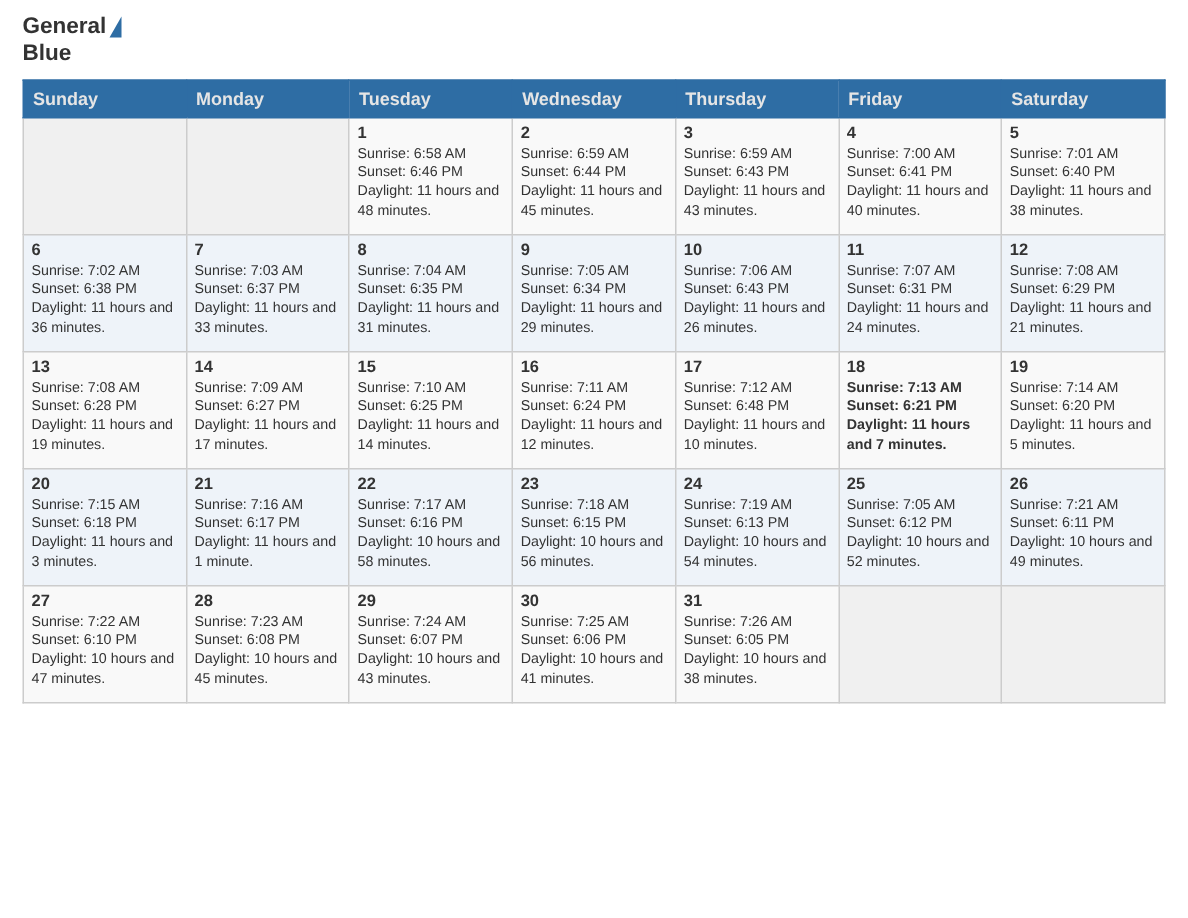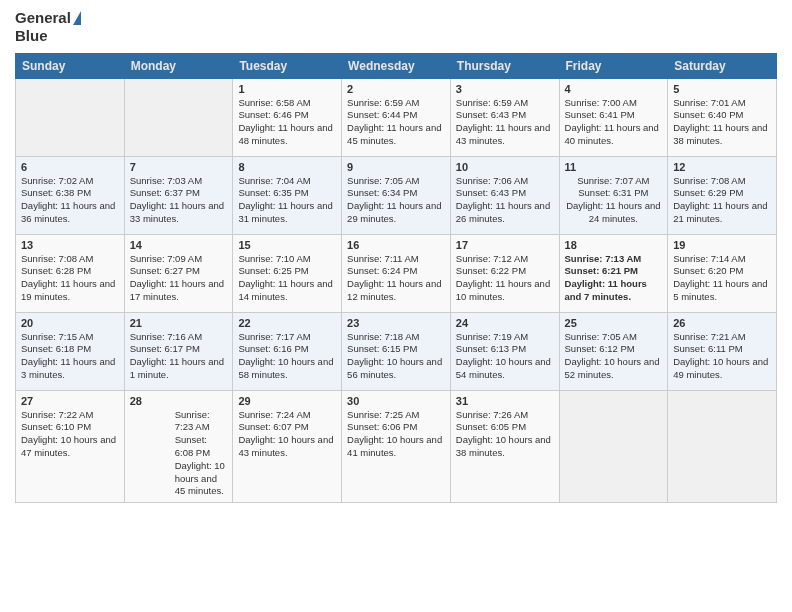"Sunrise: 7:07 AM" div.cell-content { text-align: center -> none }
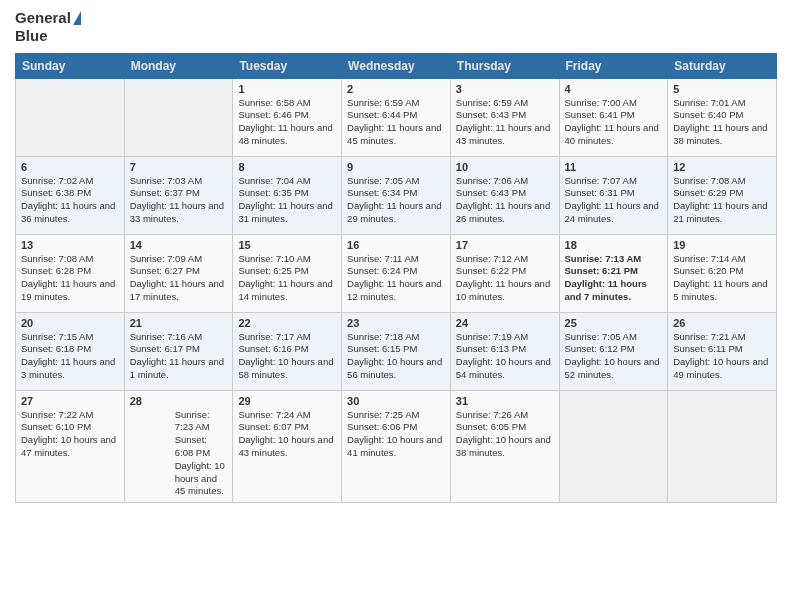"Sunrise: 7:12 AM" div.cell-content { text: 6:22 -> 6:48 }
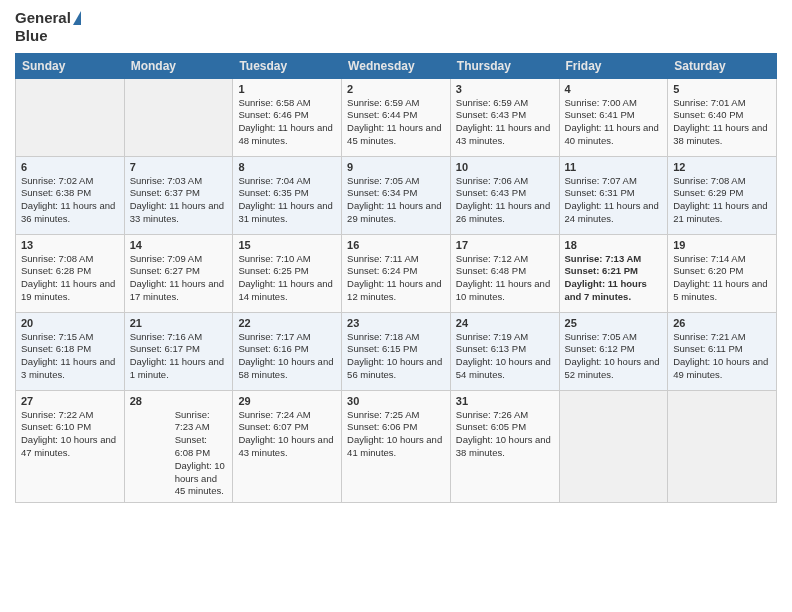"Sunrise: 7:23 AM" div.cell-content { margin-left: 45px -> none }
